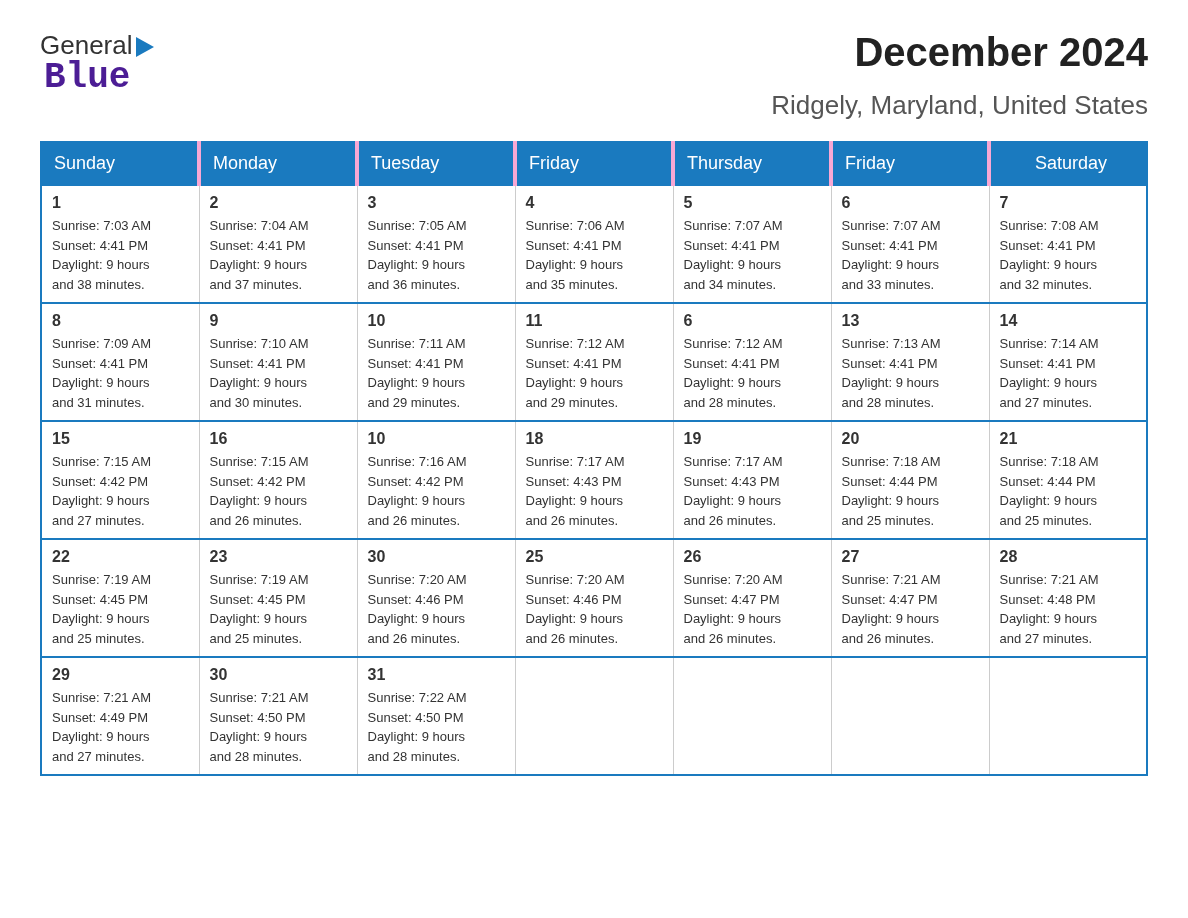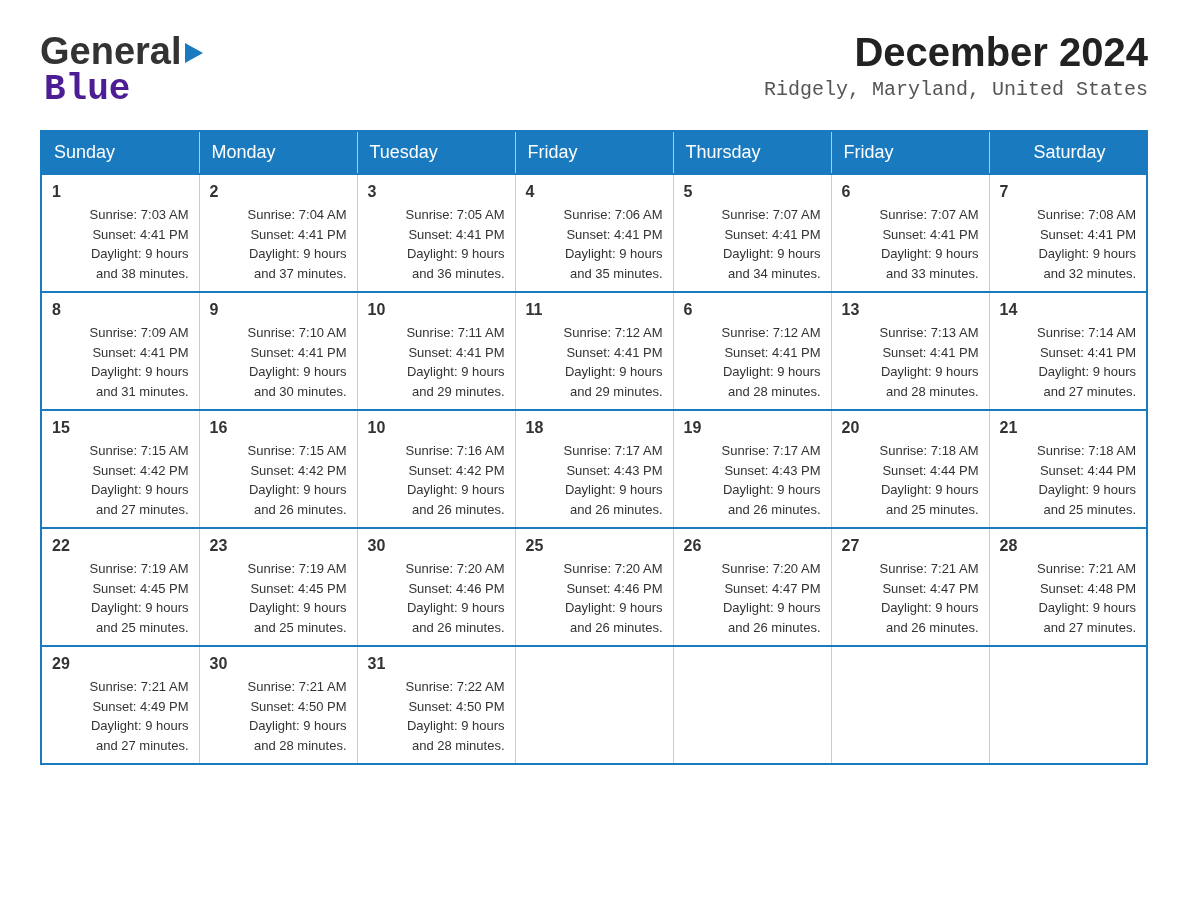"General" span { font-size: 38px -> 26px; font-weight: bold -> normal }
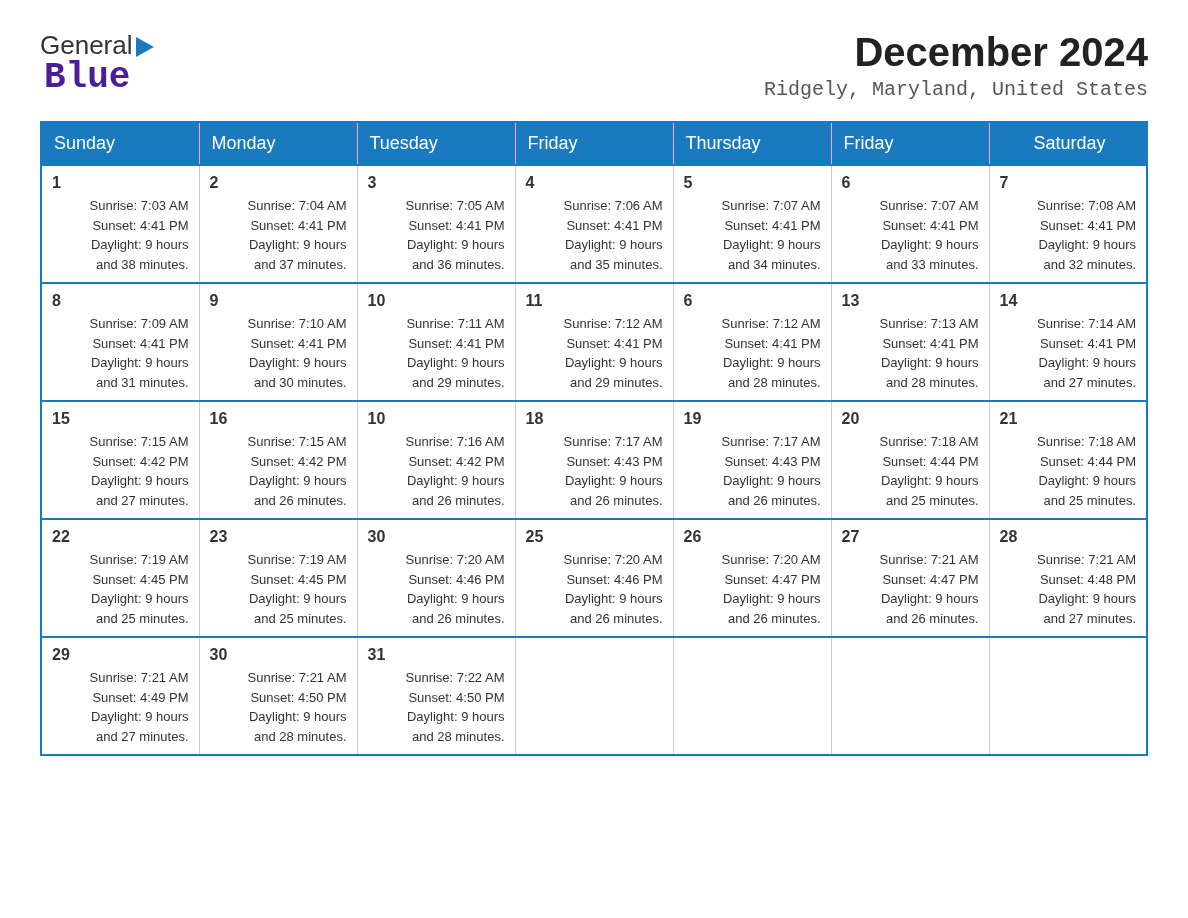"Ridgely, Maryland, United States" .location { font-family: Liberation Mono, monospace -> none; font-size: 20px -> 26px; margin-top: 4px -> 16px }
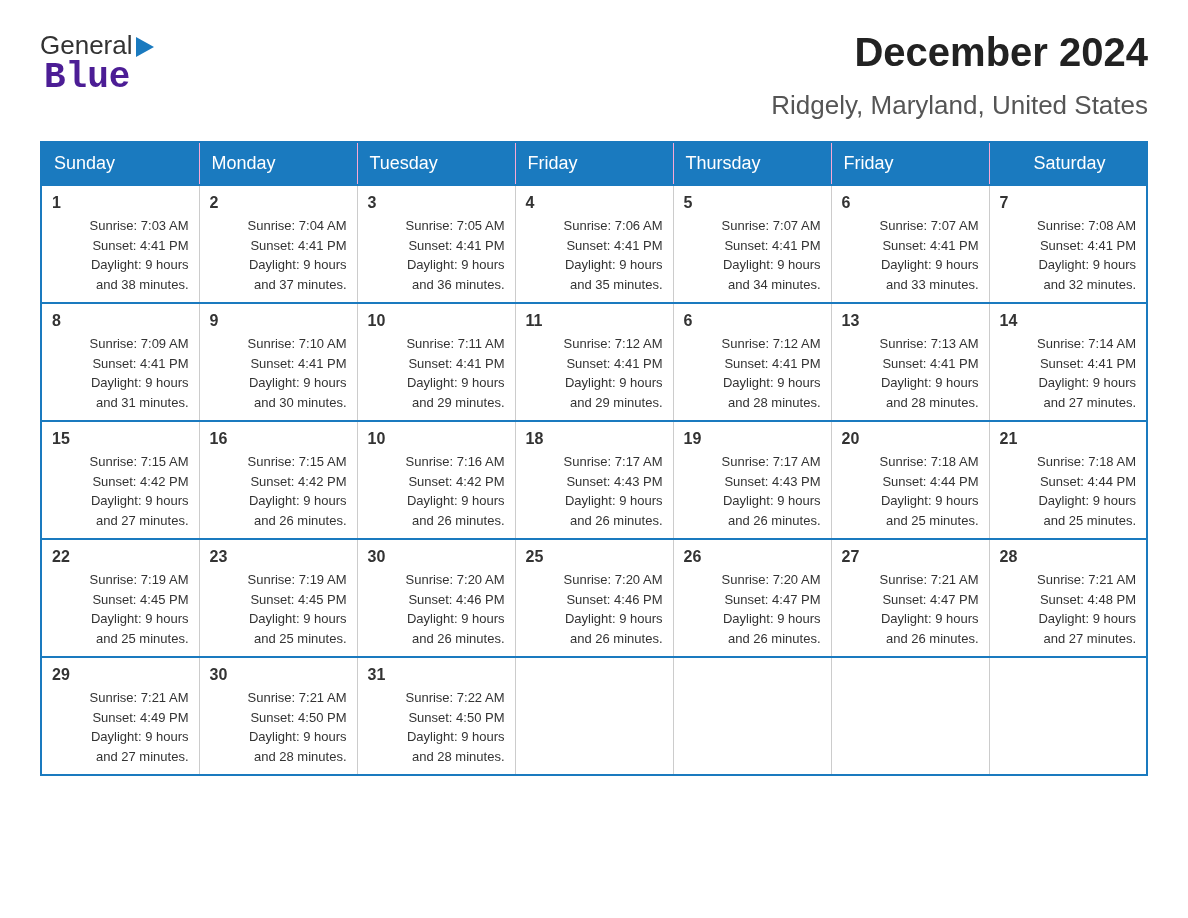"Sunday" .calendar th { border-right: 1px solid #f9a8d4 -> 4px solid #f9a8d4 }
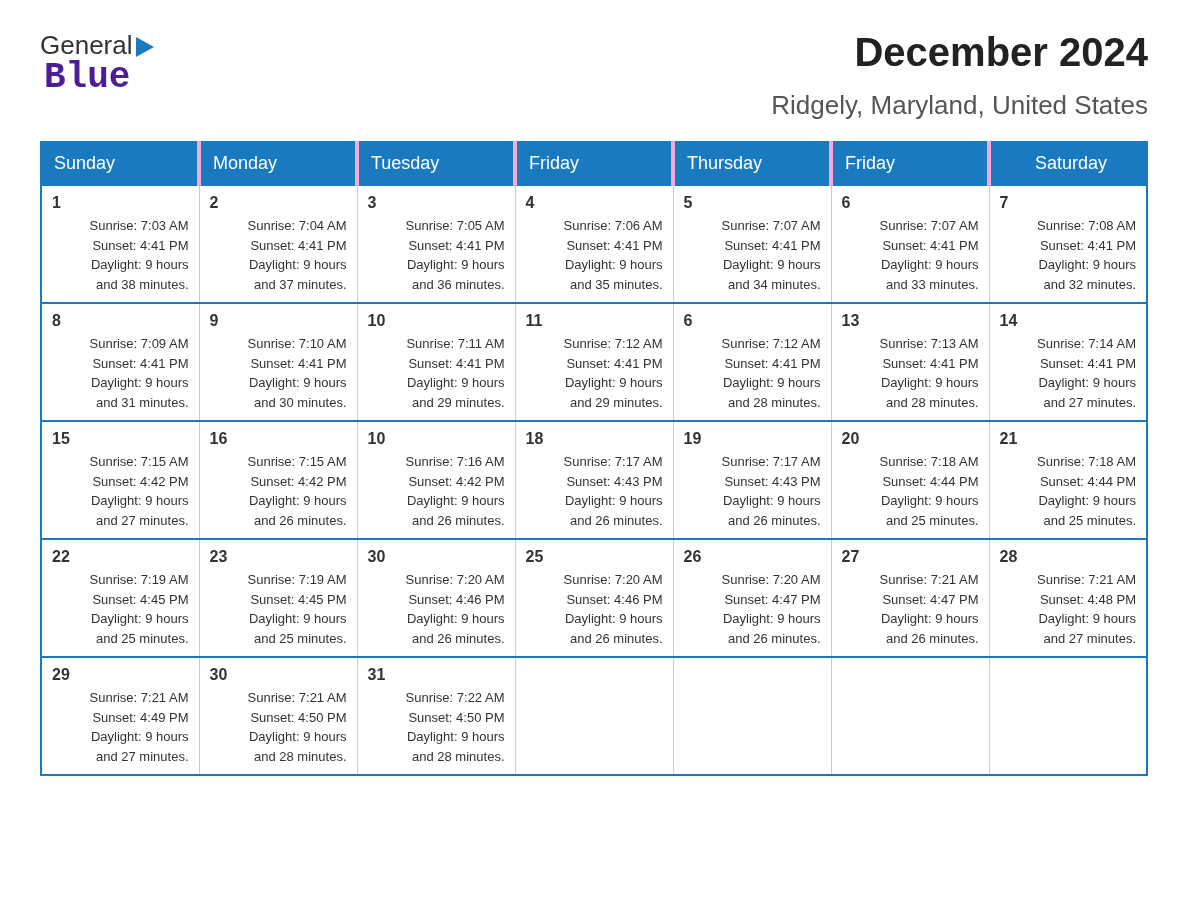"Sunrise: 7:03 AM" .day-info { text-align: right -> none }
